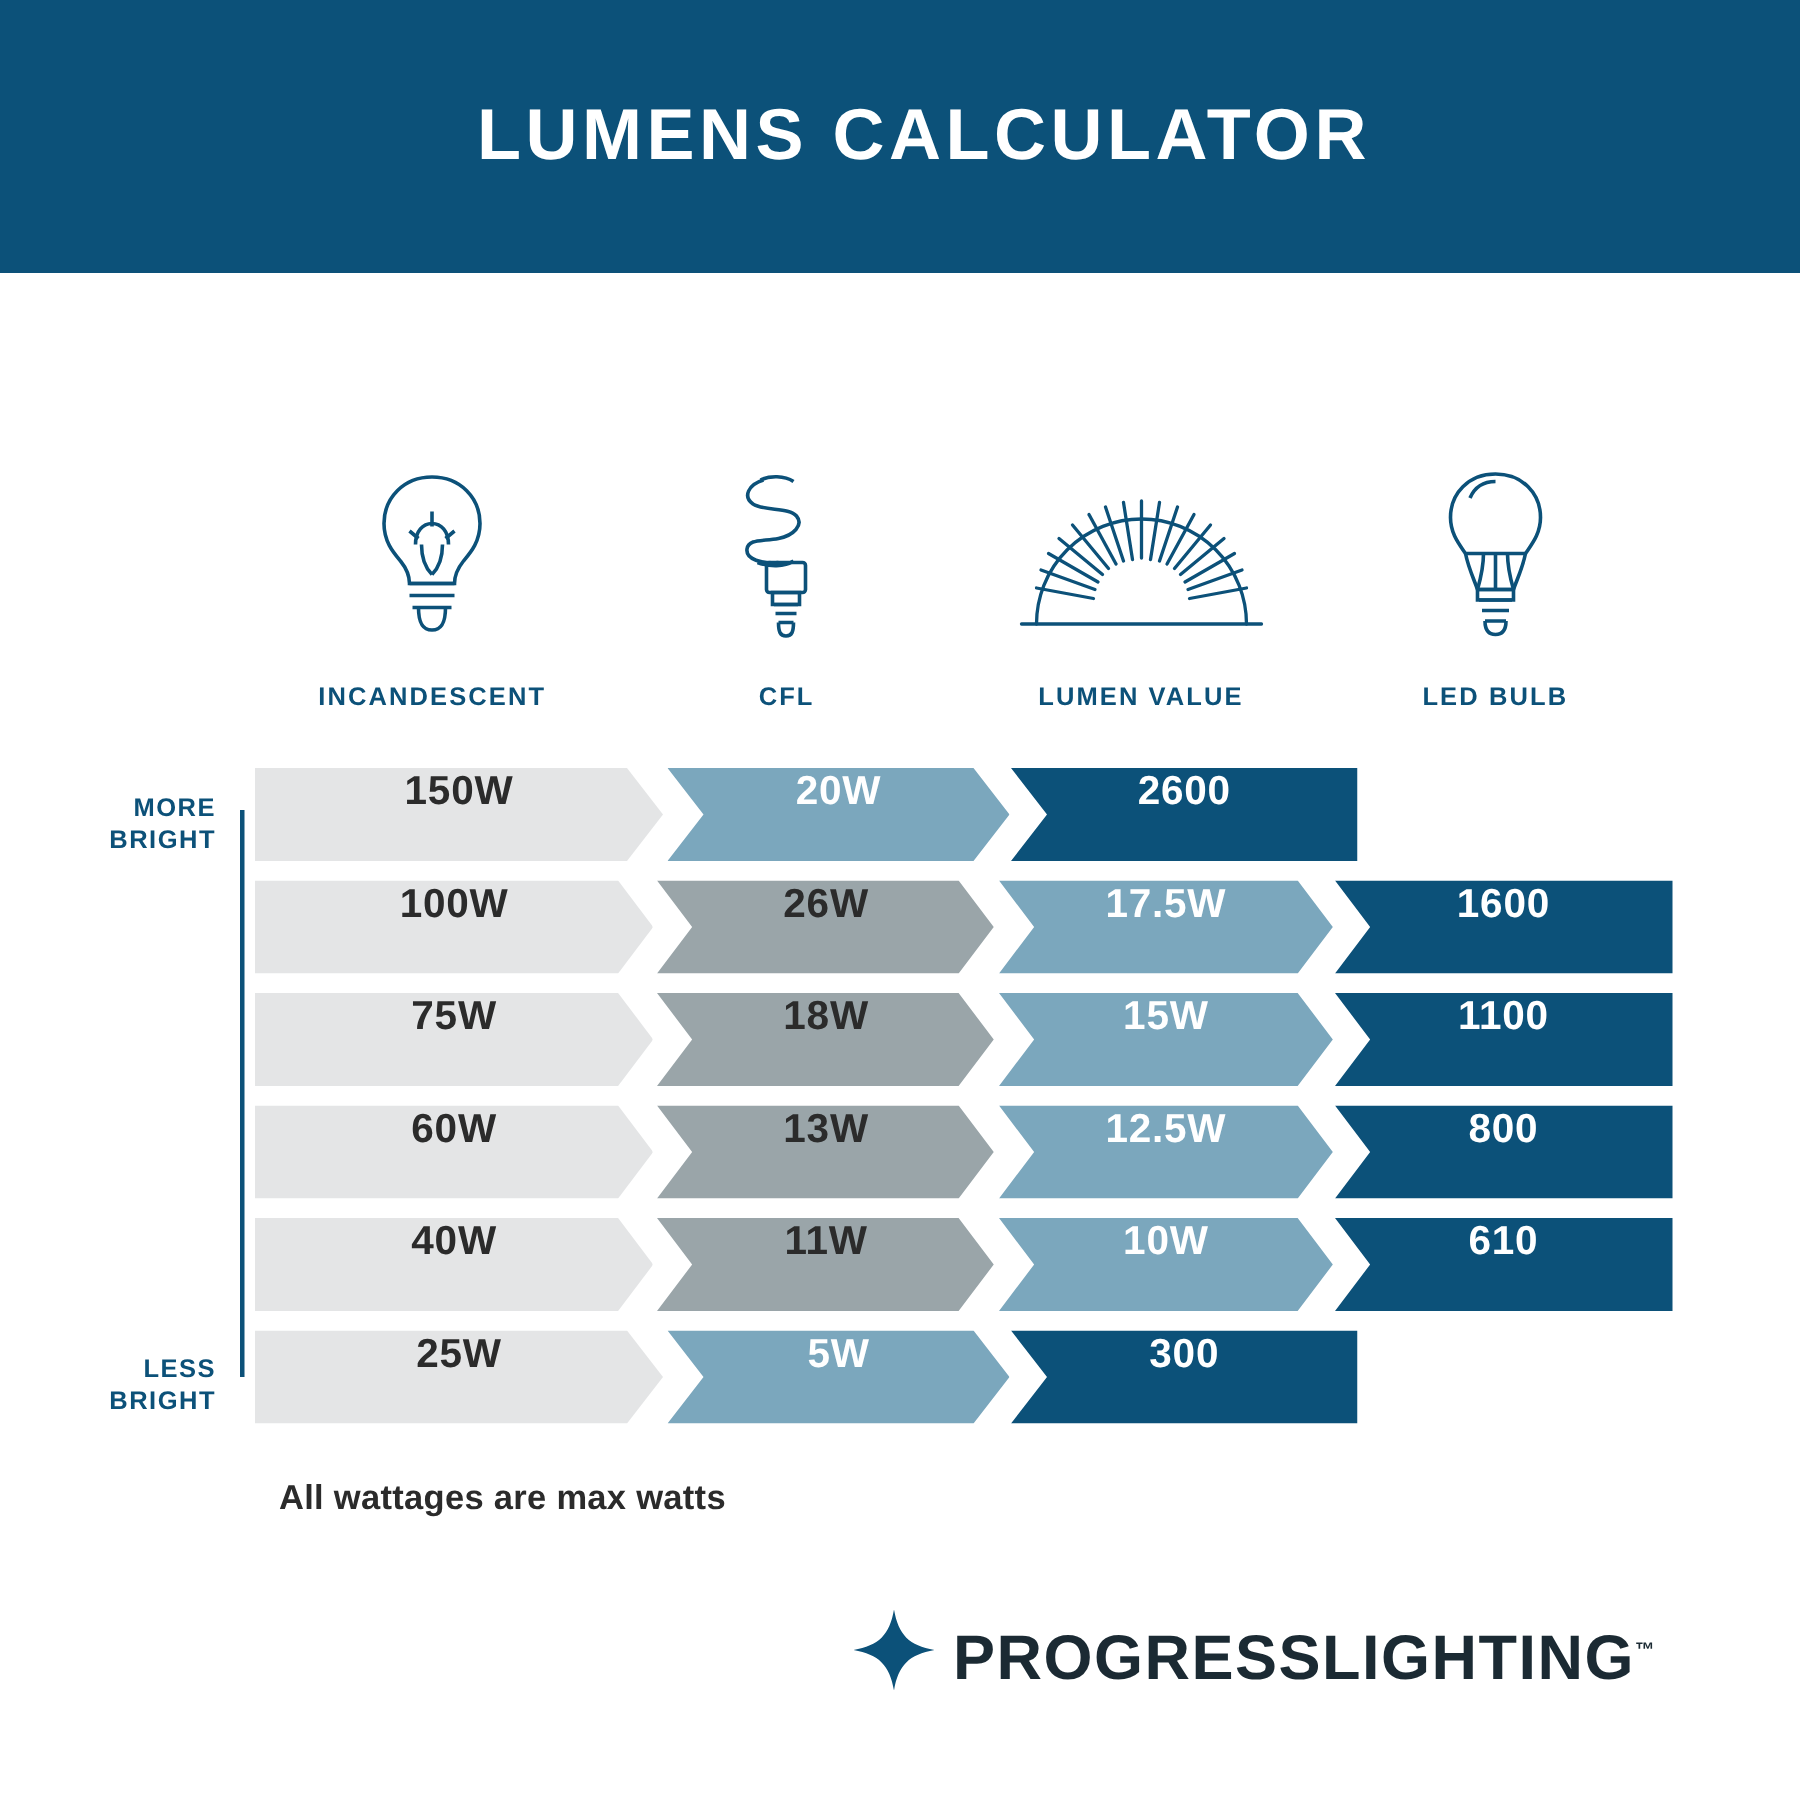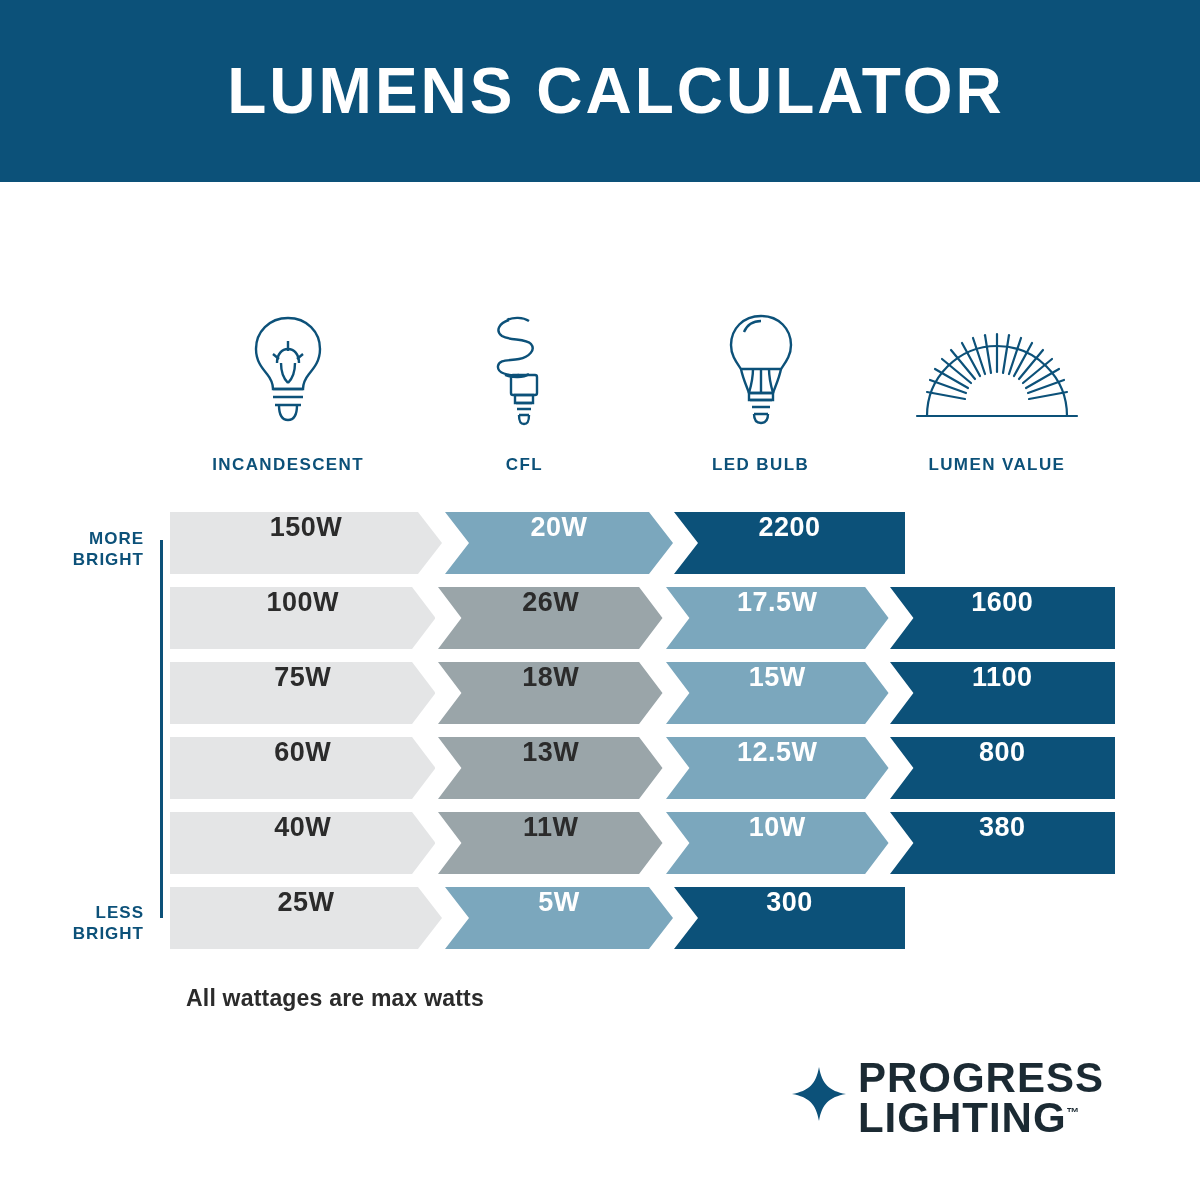"LUMENS CALCULATOR" .header-title { font-size: 64px -> 48px }
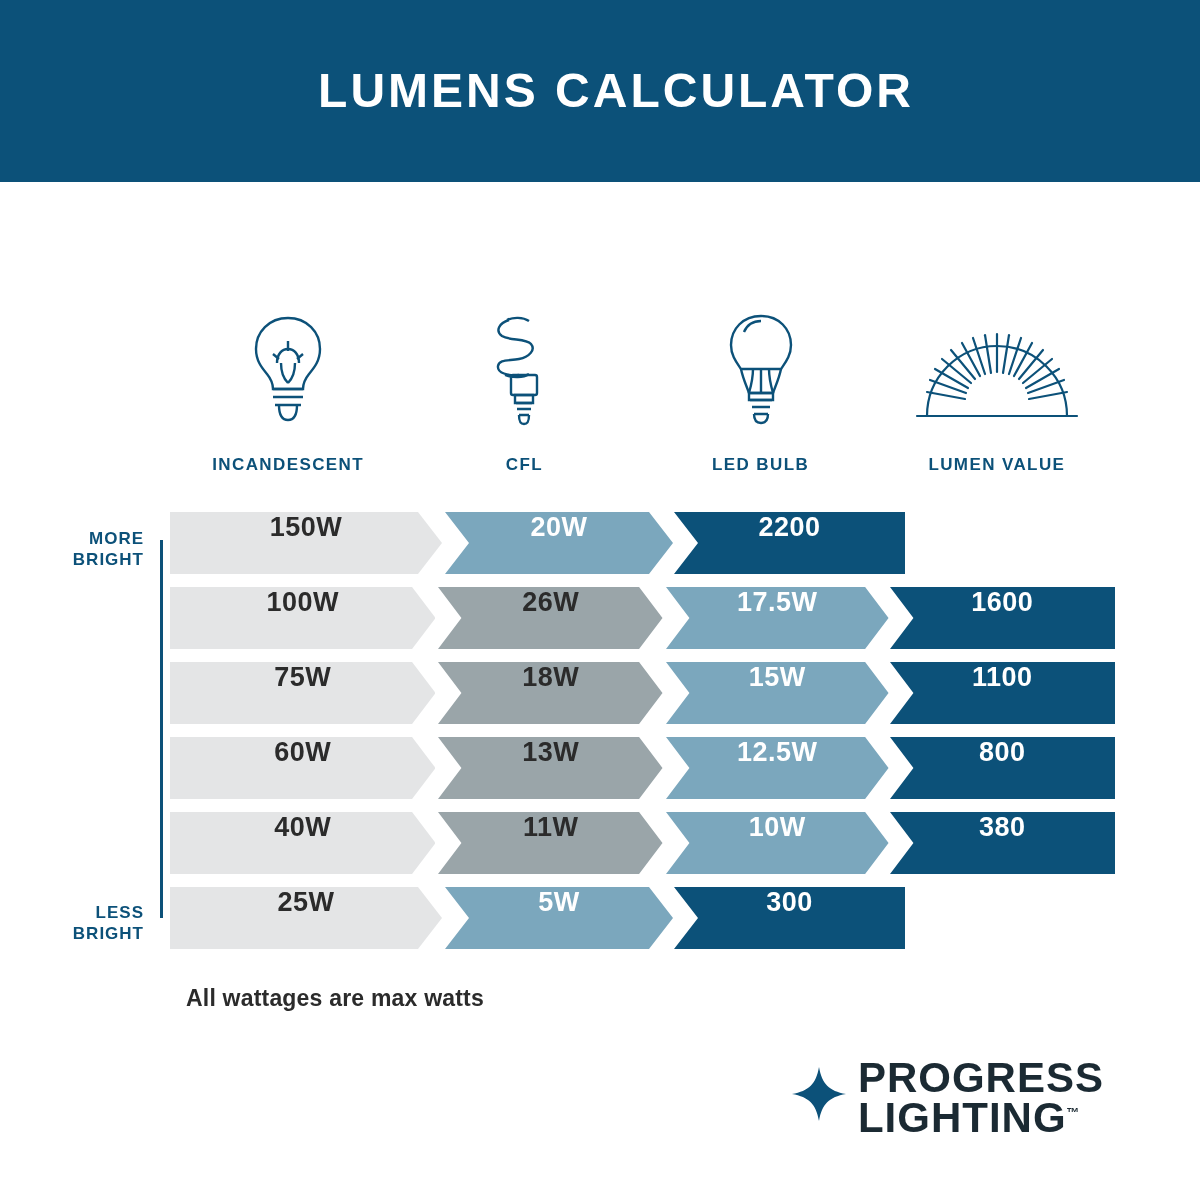"LED BULB" div.col { order: before "LUMEN VALUE" -> after "LUMEN VALUE" }
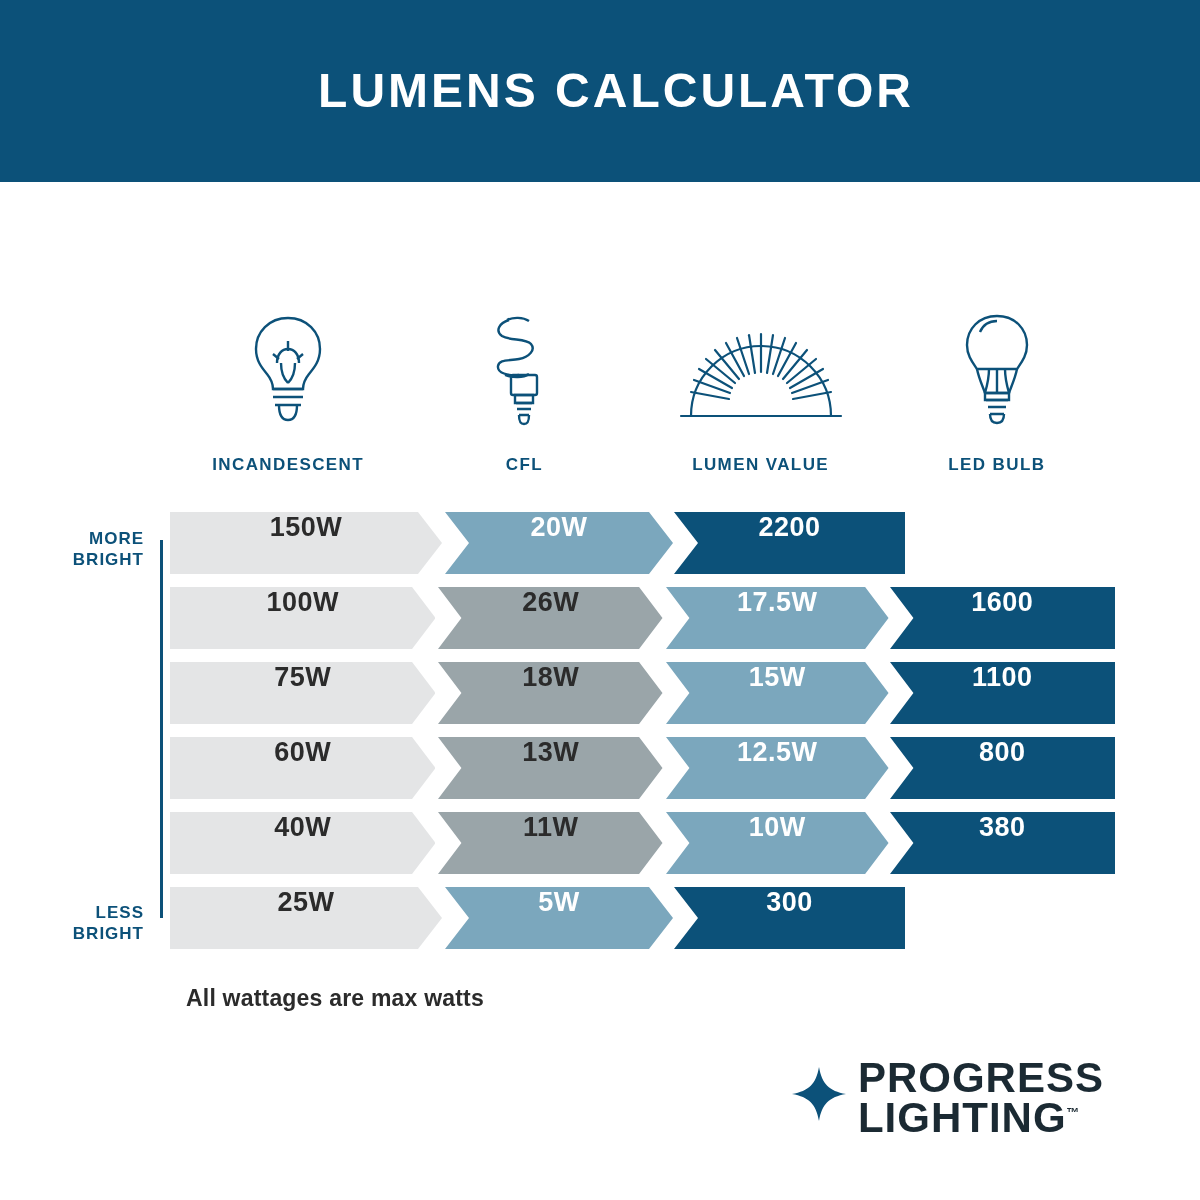"2200" span.t-light { text: 2200 -> 2600 }
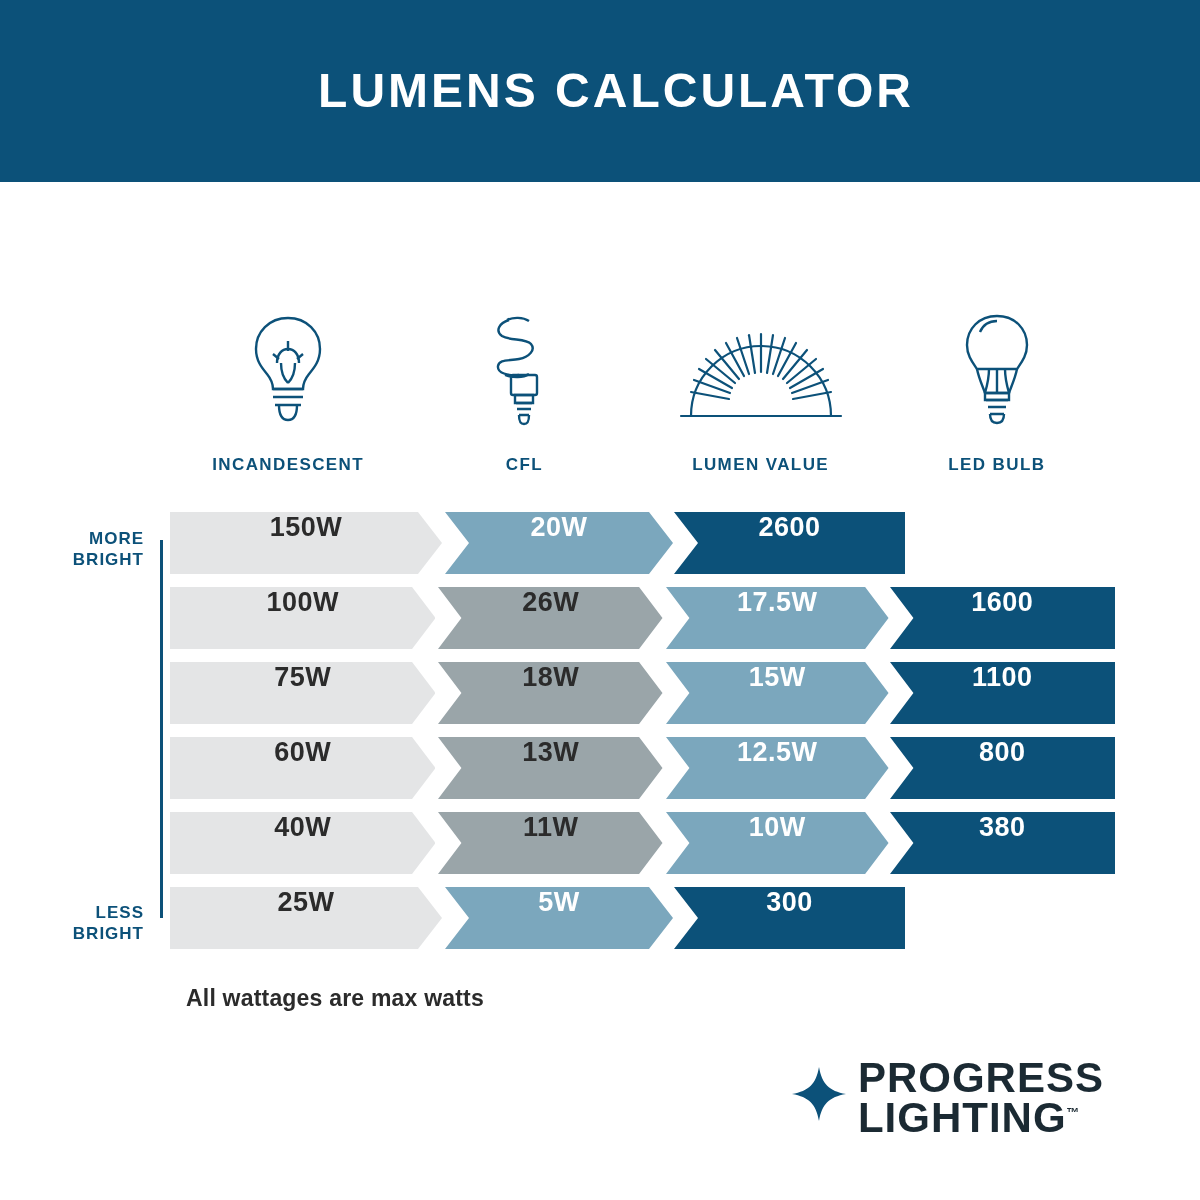"380" span.t-light { text: 380 -> 610 }
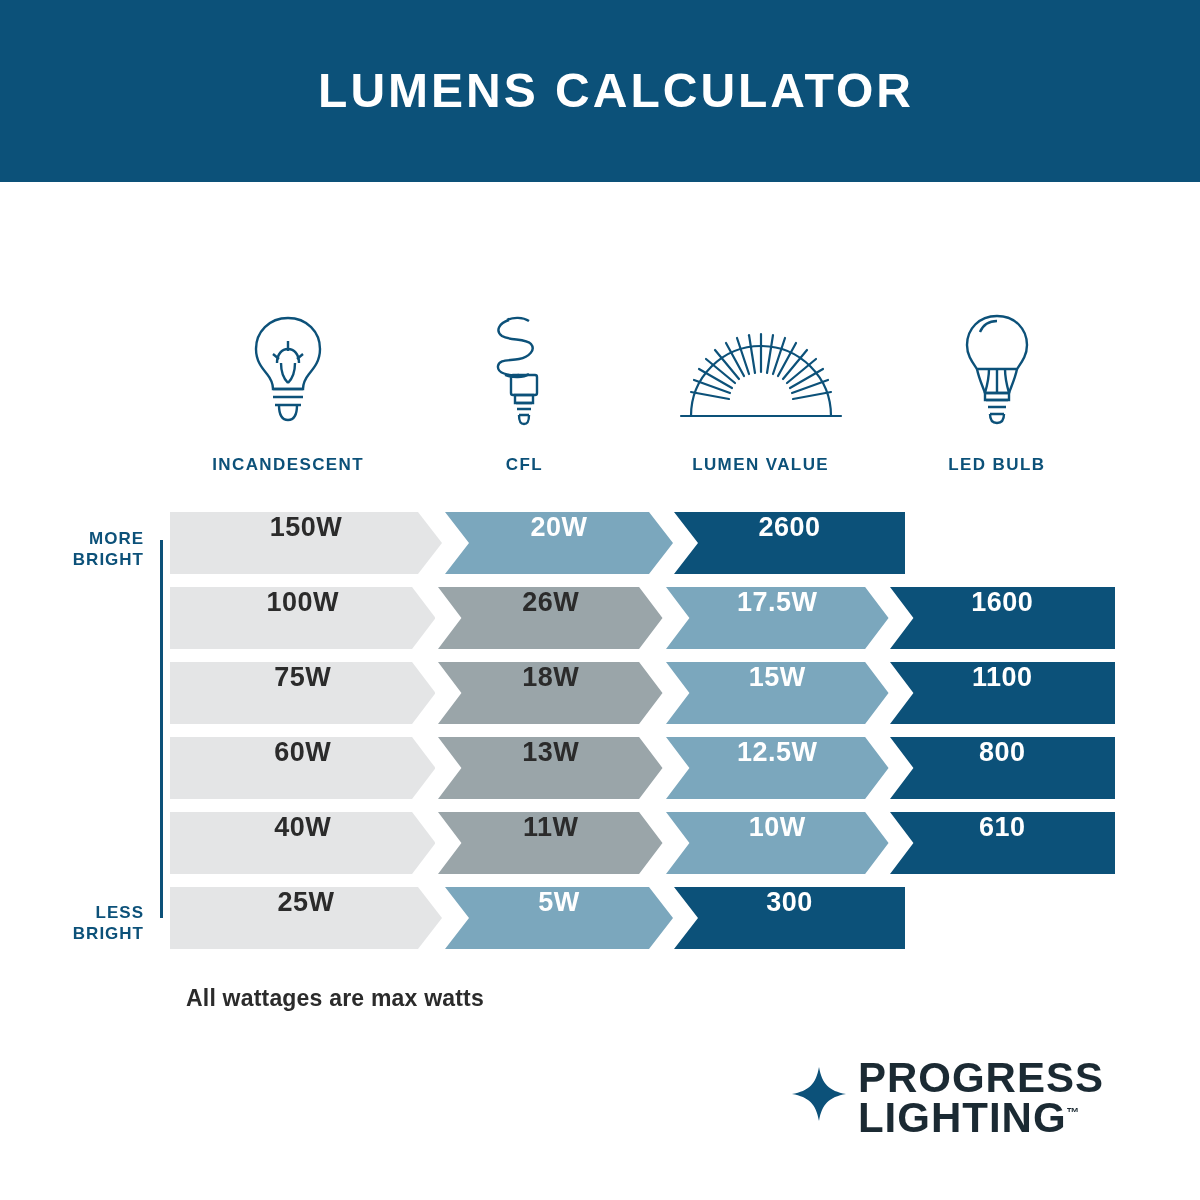"PROGRESS" .logo-text { flex-direction: column -> row }
